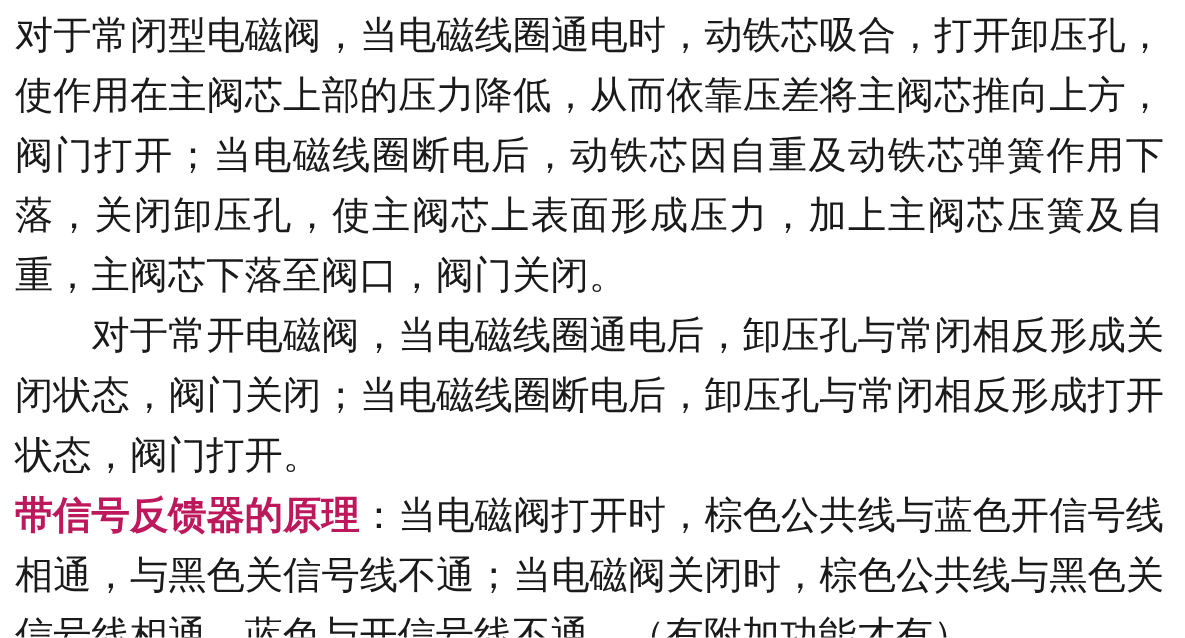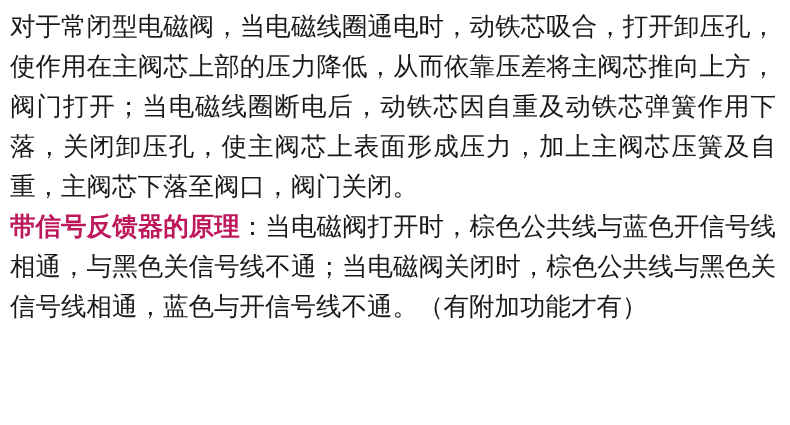"对于常闭型电磁阀，当电磁线圈通电时，动铁芯吸合，打开卸压孔，使作用在主阀芯上部的" .para { font-family: none -> Liberation Mono, monospace }
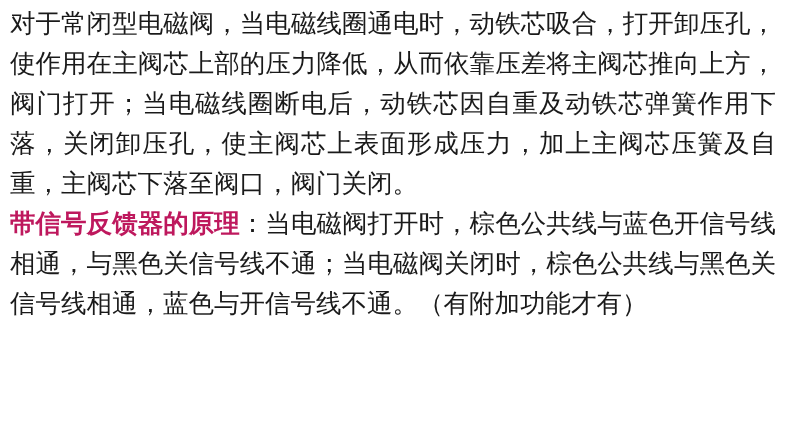"对于常开电磁阀，当电磁线圈通电后，卸压孔与常闭相反形成关闭状态，阀门关闭；当电磁" p.para { html: none -> <p>对于常开电磁阀，当电磁线圈通电后，卸压孔与常闭相反形成关闭状态，阀门关闭；当电磁线圈断电后，卸压孔与常闭相反形成打开状态，阀门打开。</p> }
